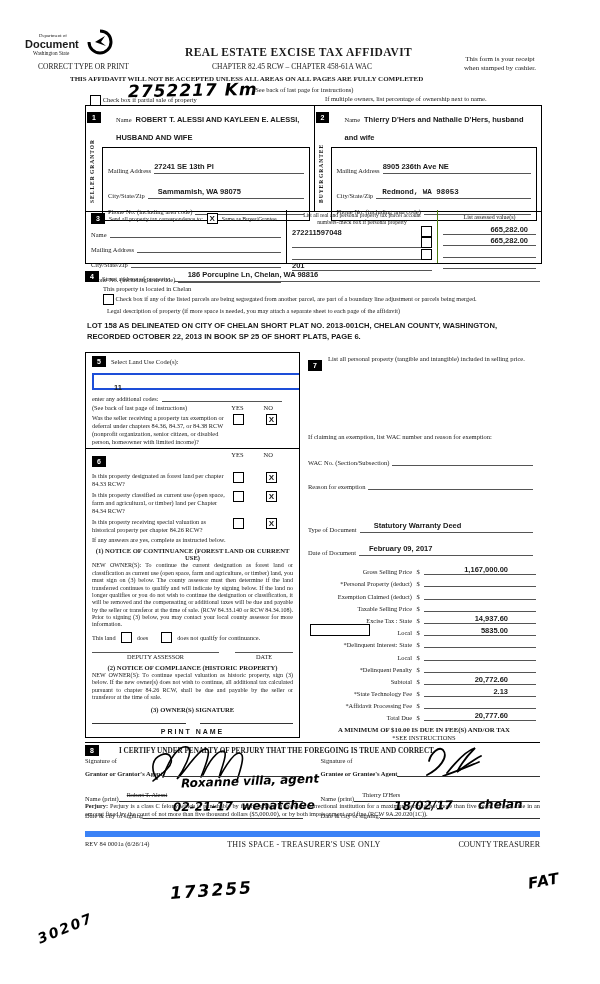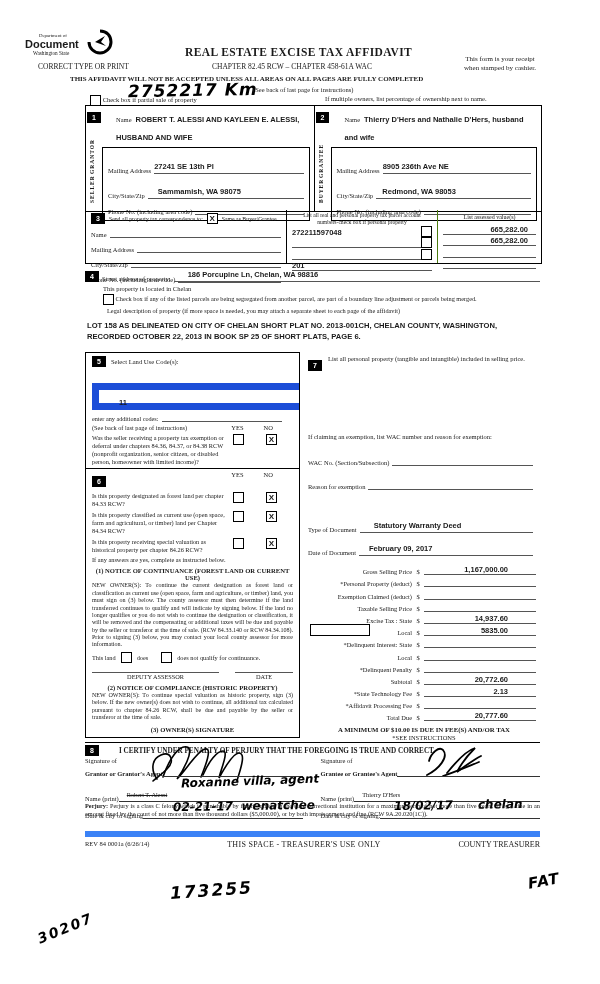"Redmond, WA 98053" span.val { font-family: none -> Liberation Mono, monospace }
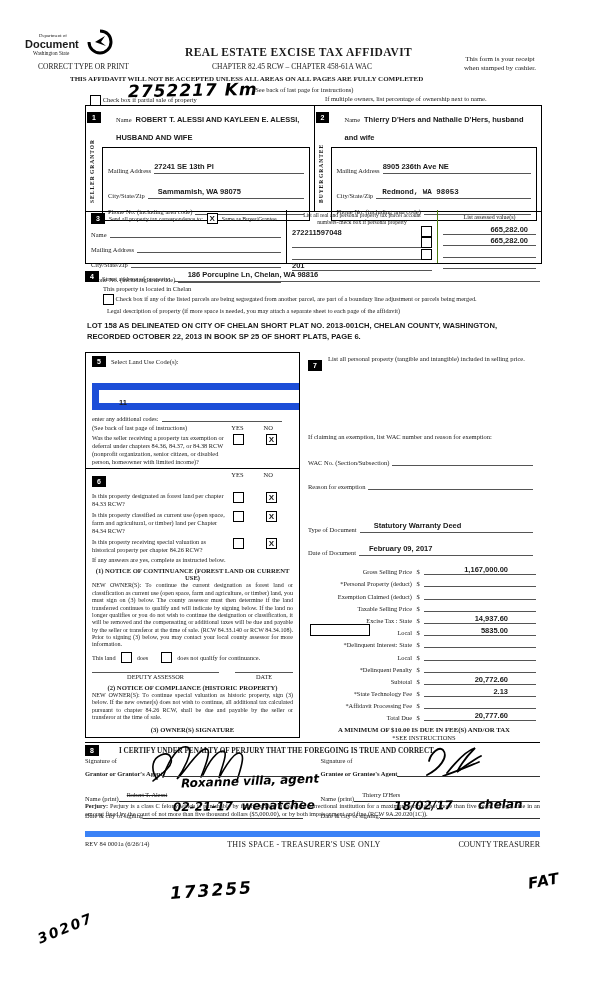"11" div { border: 7px solid #1d4ed8 -> 2px solid #1d4ed8; margin-top: 16px -> 6px }
